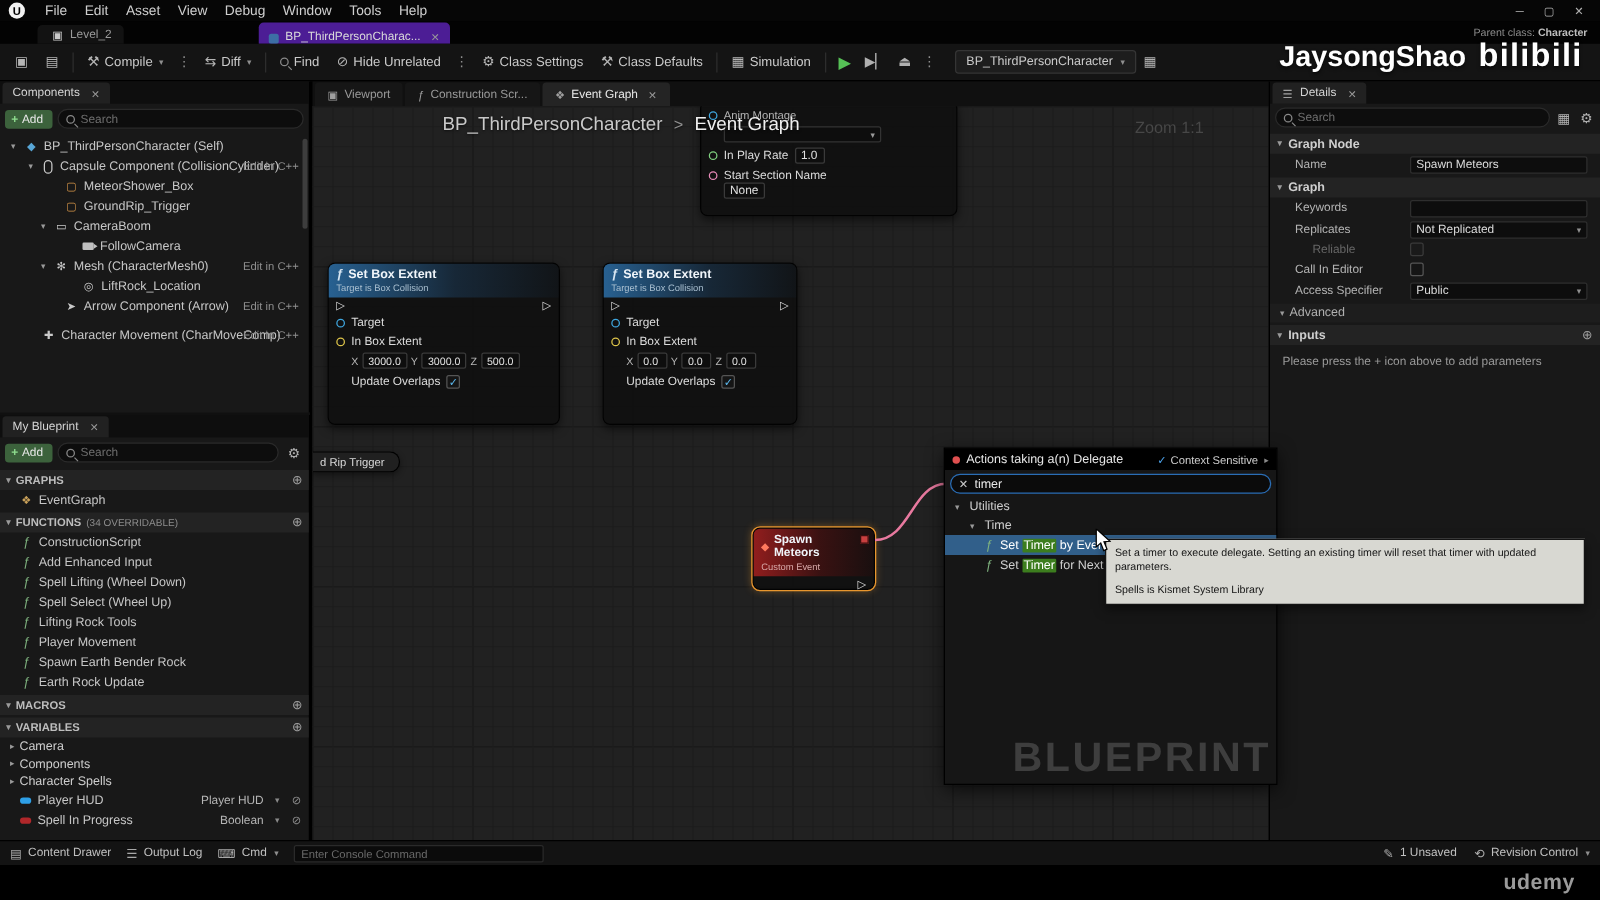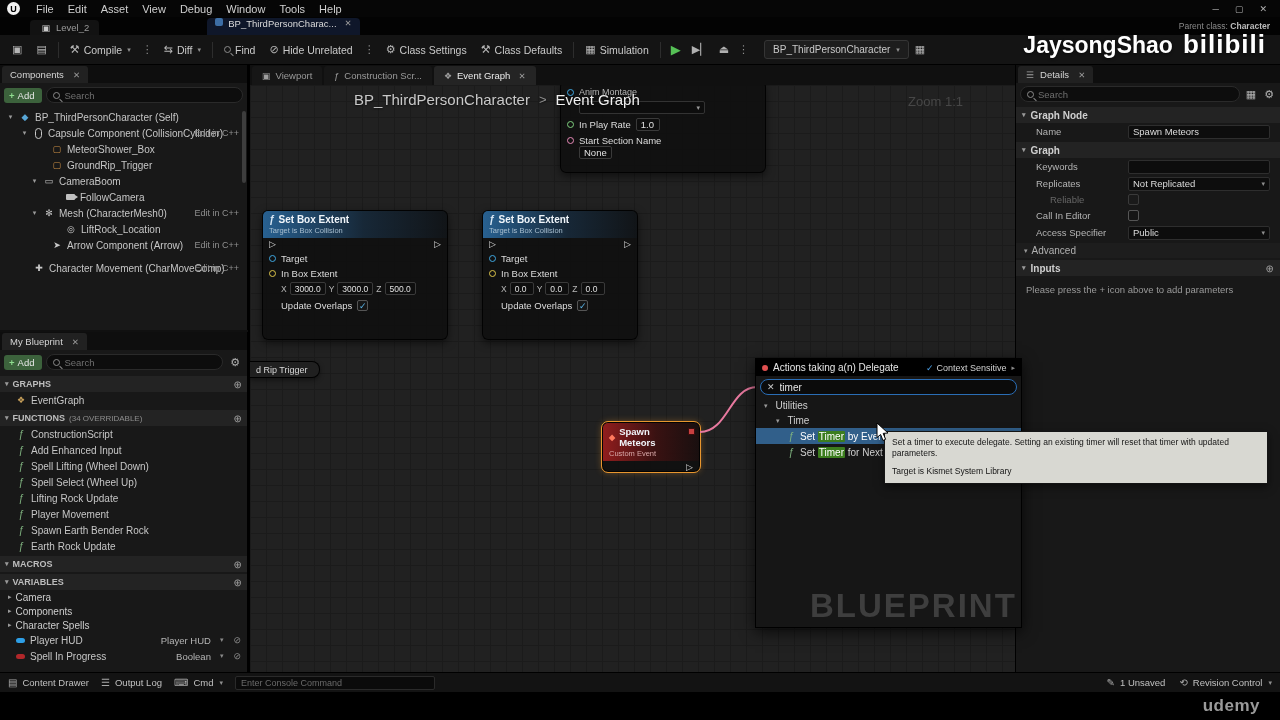"BP_ThirdPersonCharac..." .asset-tab { align-items: flex-start -> flex-end; background: #0f172a -> #4c1d95 }
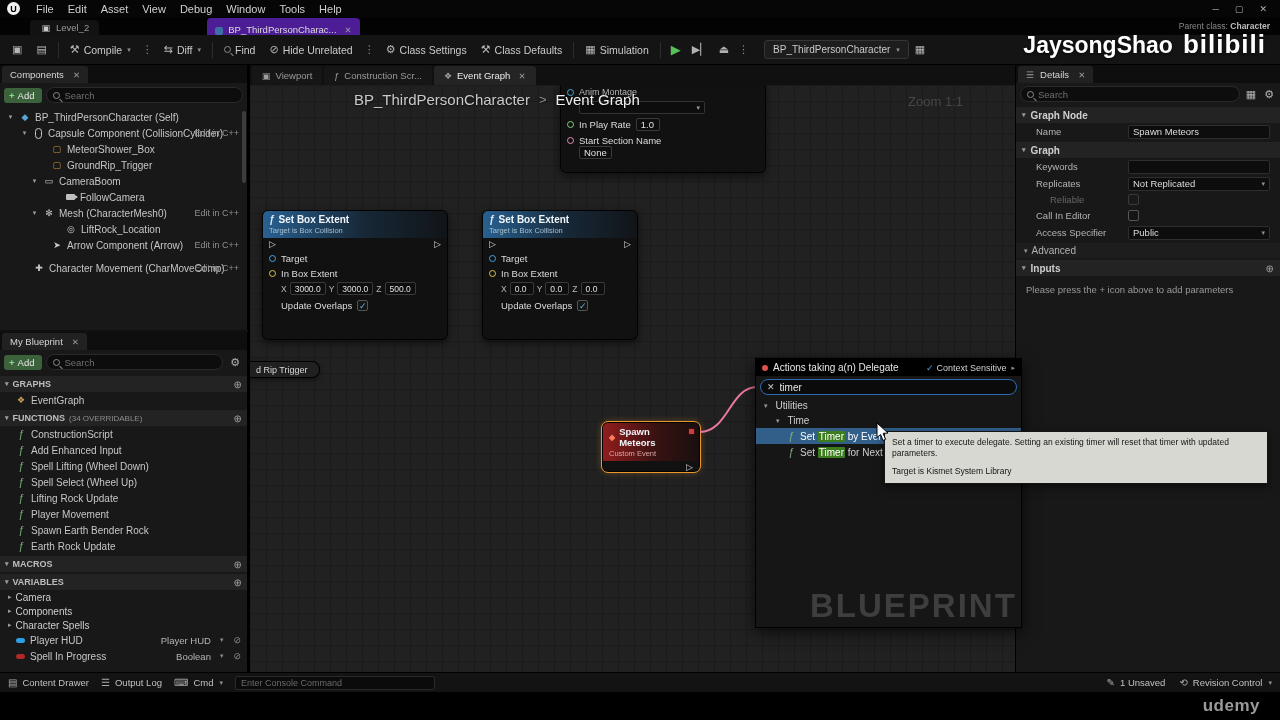"Target is Kismet System Library" div { text: Target -> Spells }
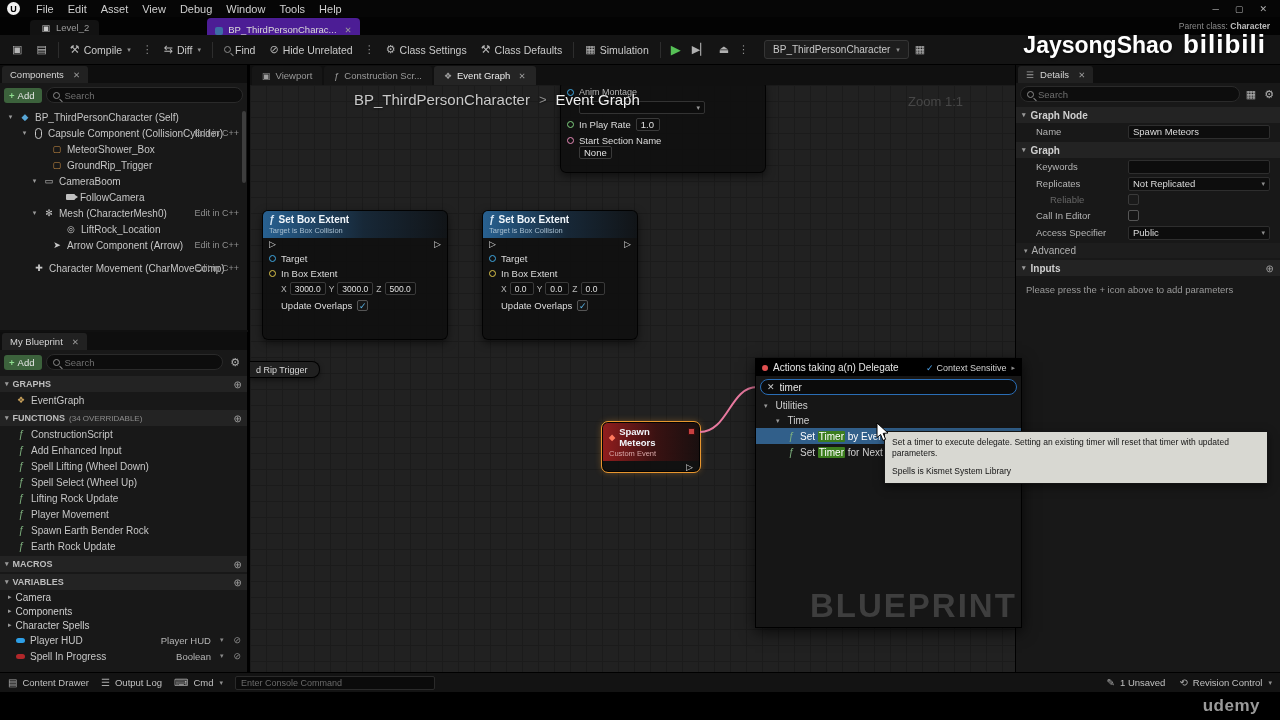"Lifting Rock Update" span { text: Update -> Tools }
